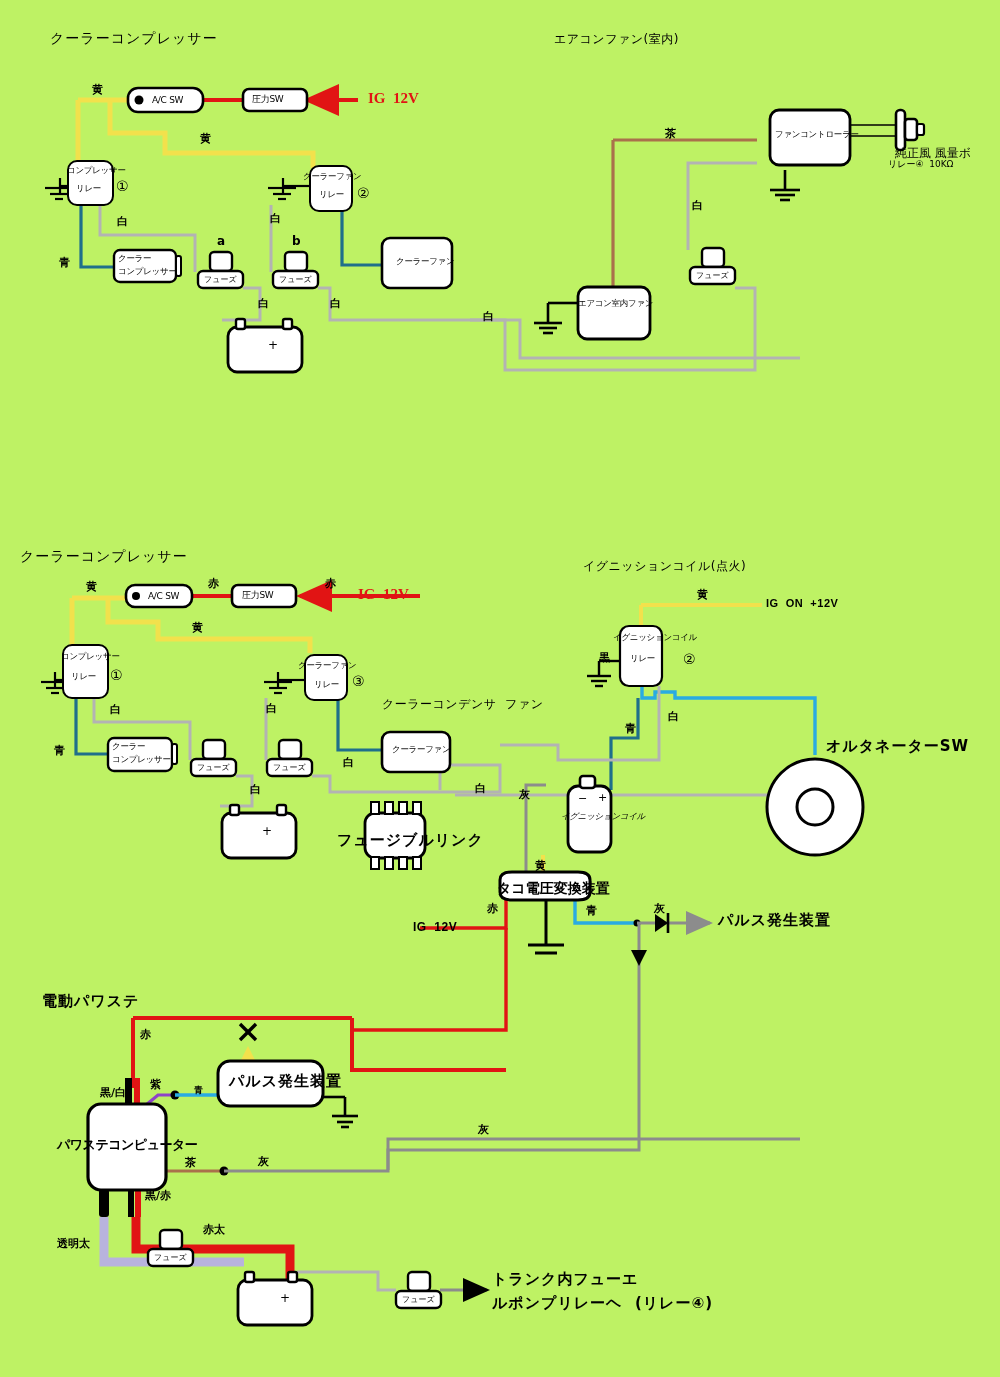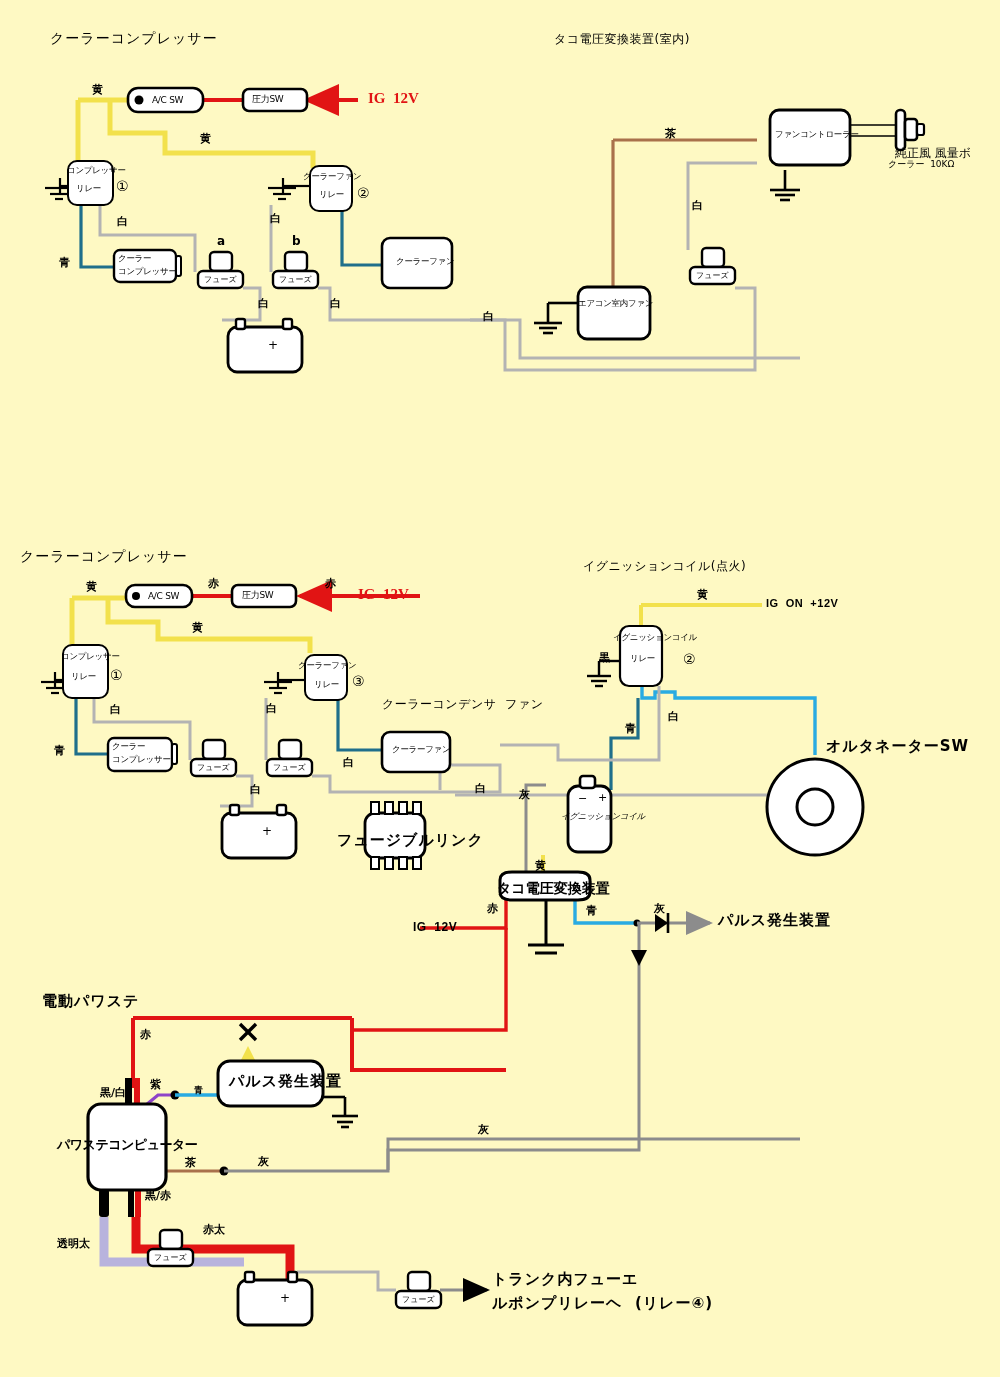"クーラーコンプレッサー" #page { background: #fef9c3 -> #bef264 }
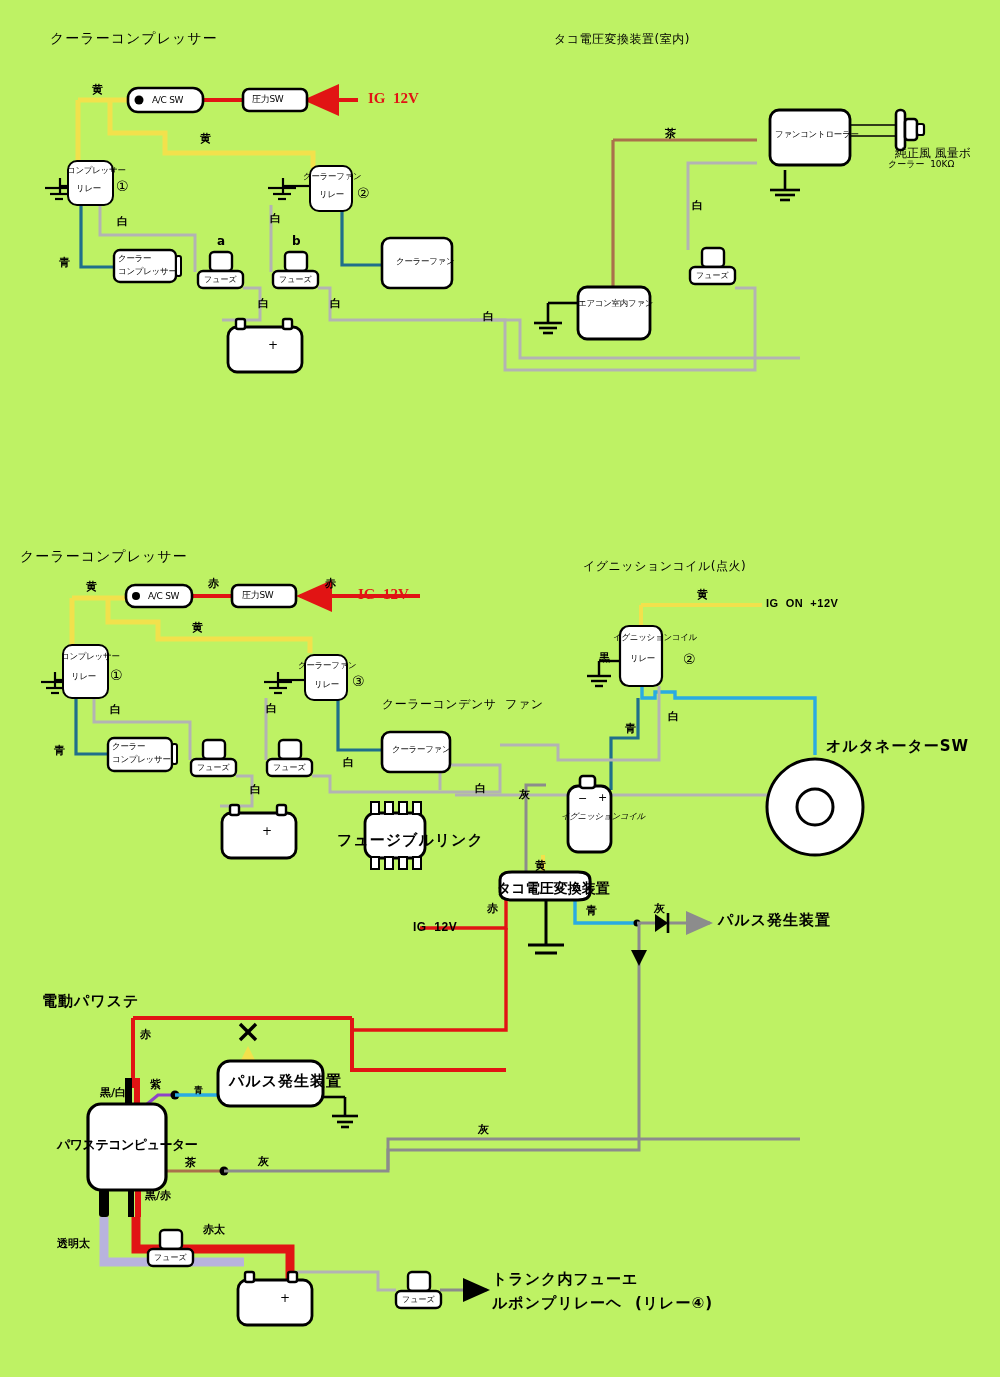"タコ電圧変換装置(室内)" div.lbl { text: タコ電圧変換装置 -> エアコンファン }
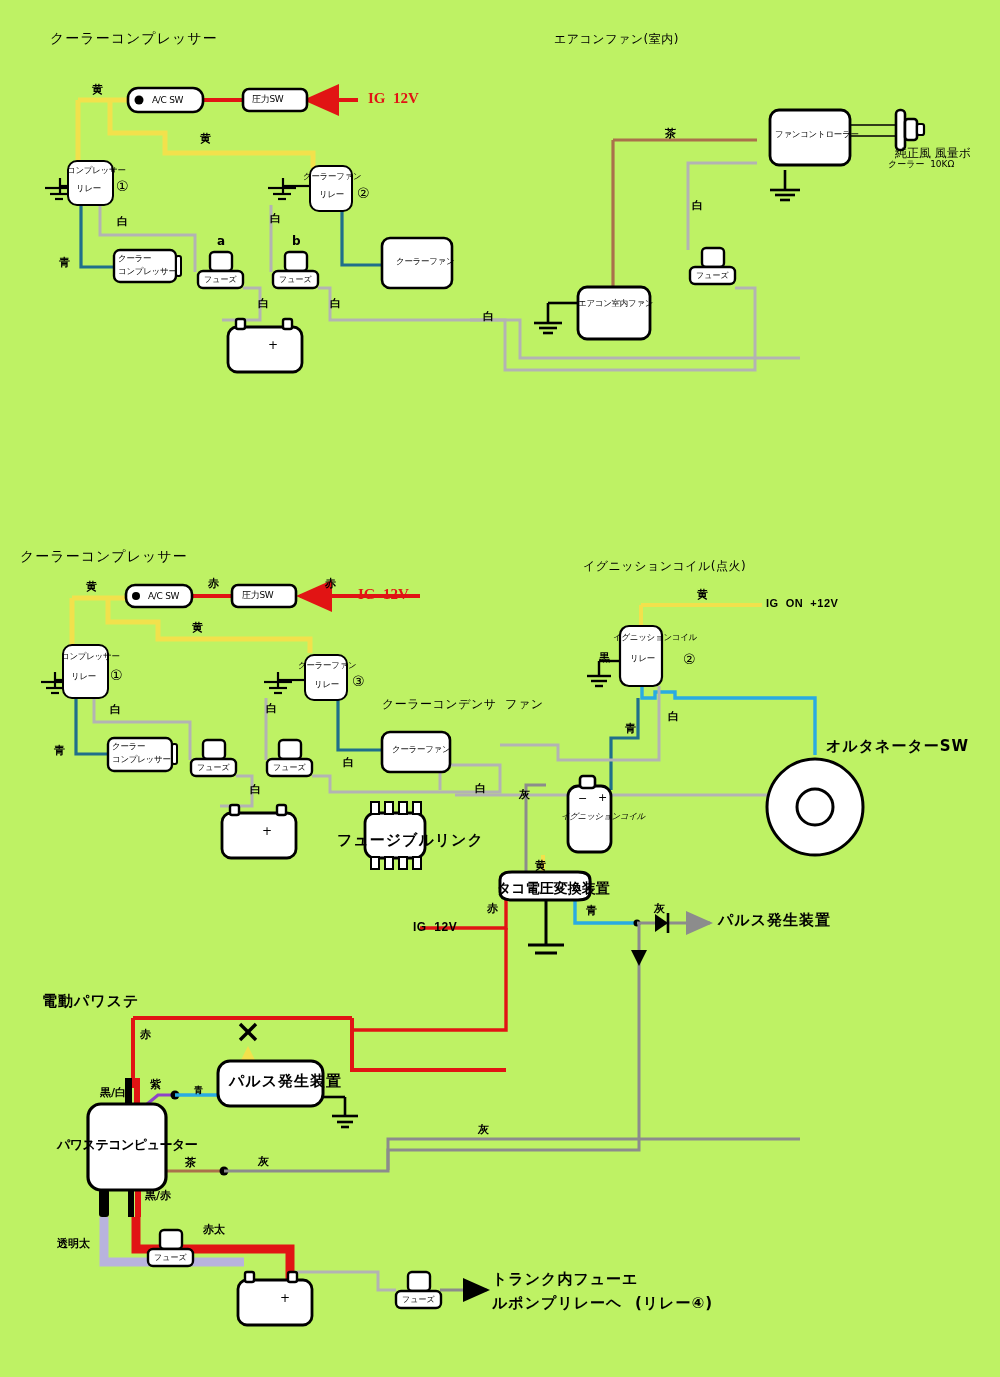"クーラー 10KΩ" div.lbl { text: クーラー -> リレー④ }
